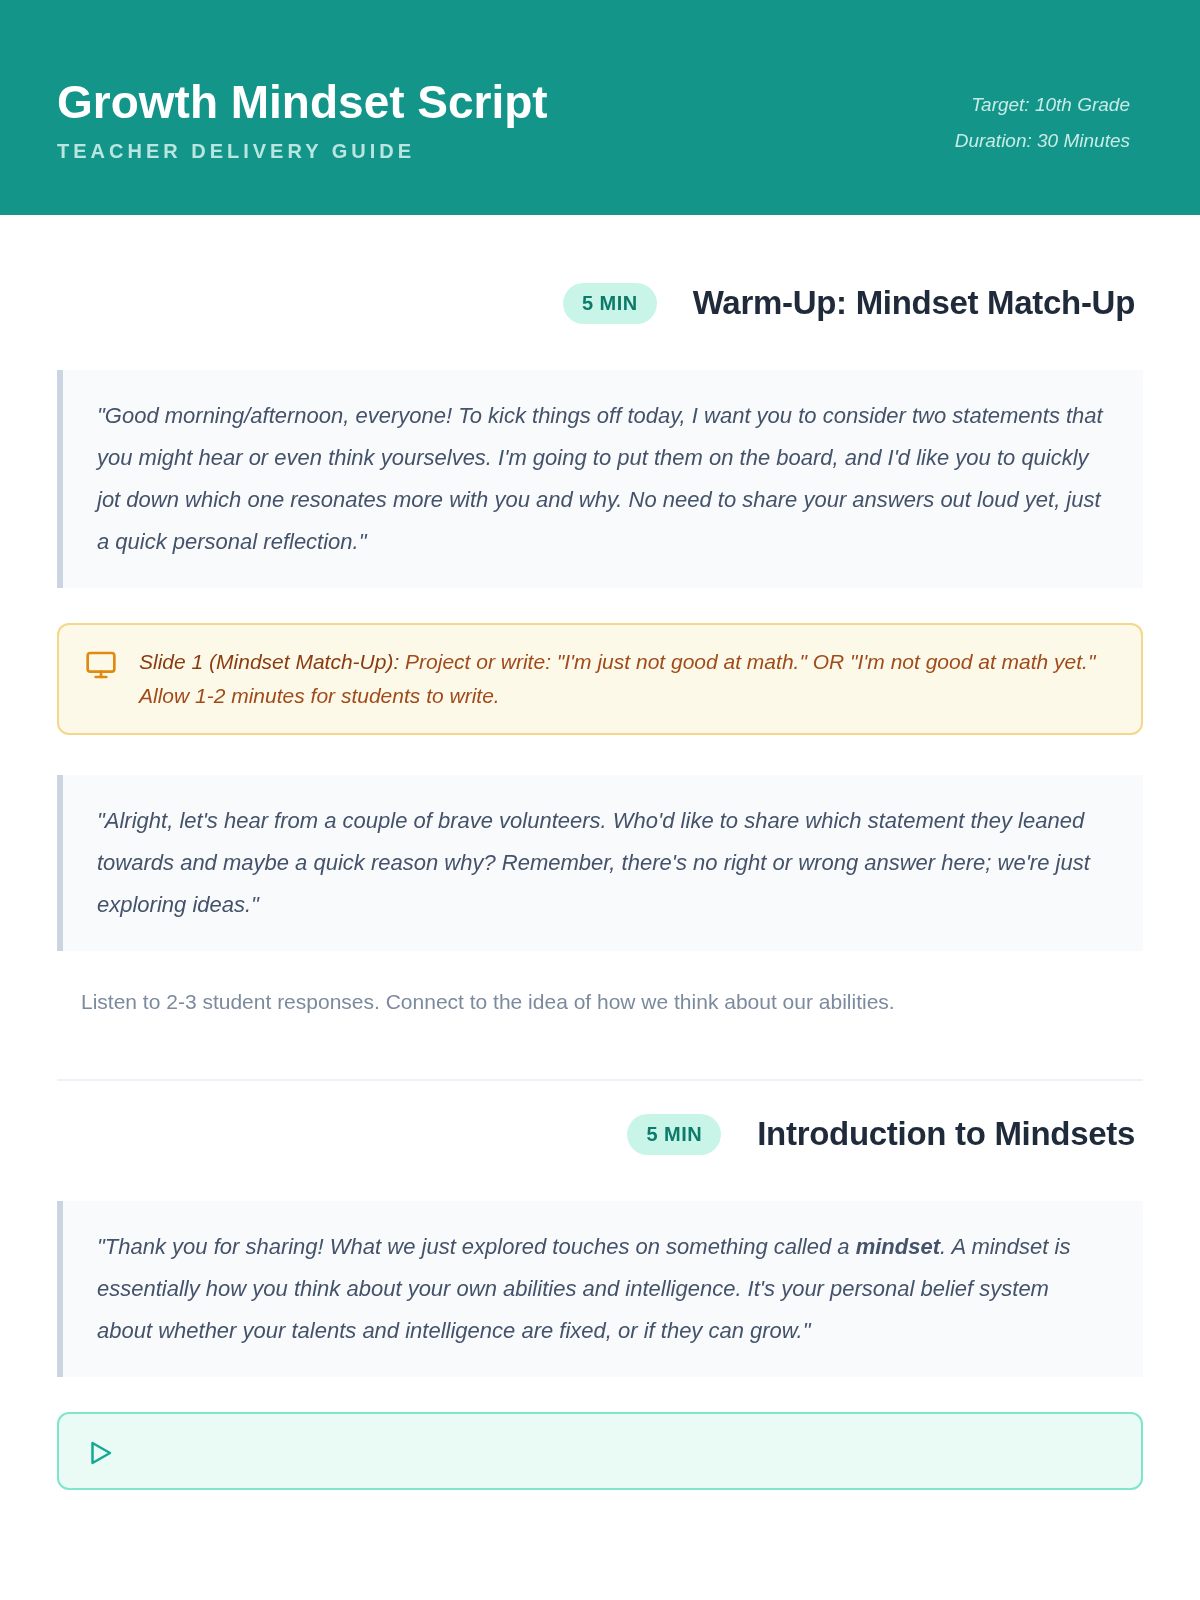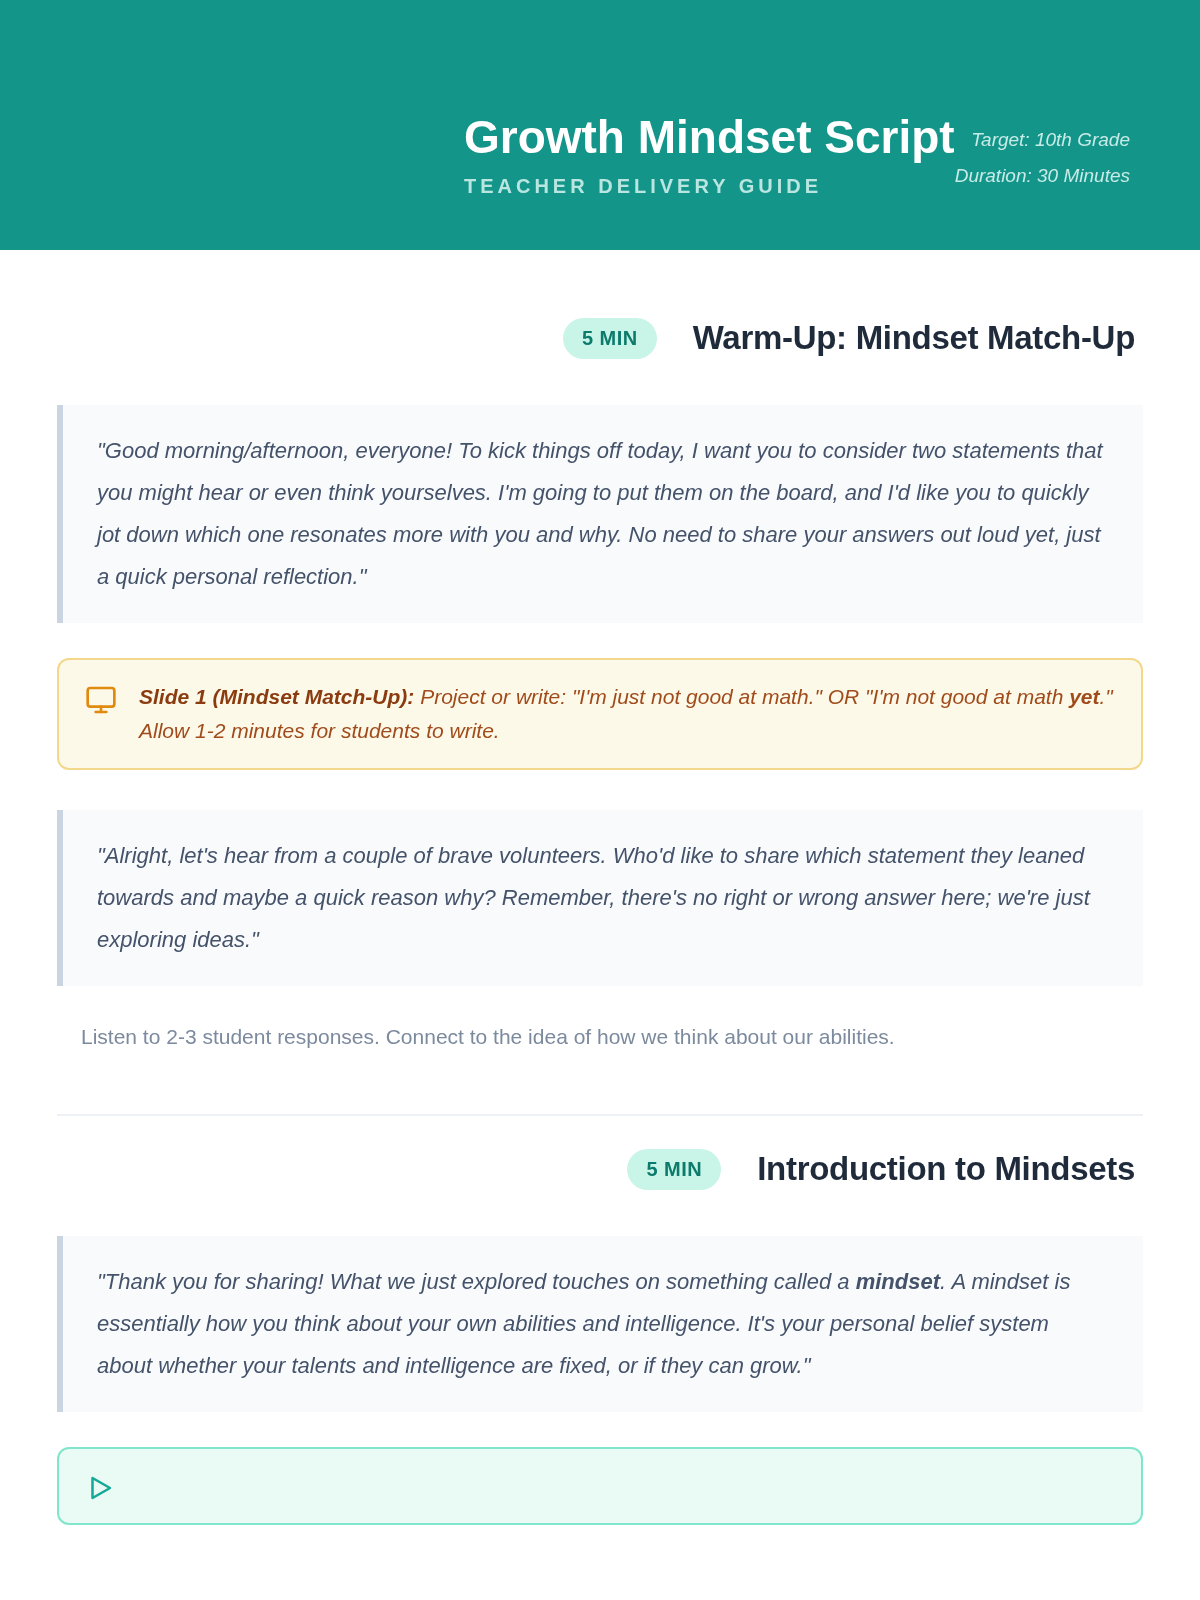"Growth Mindset Script" .header { height: 250px -> 215px; justify-content: flex-end -> space-between }
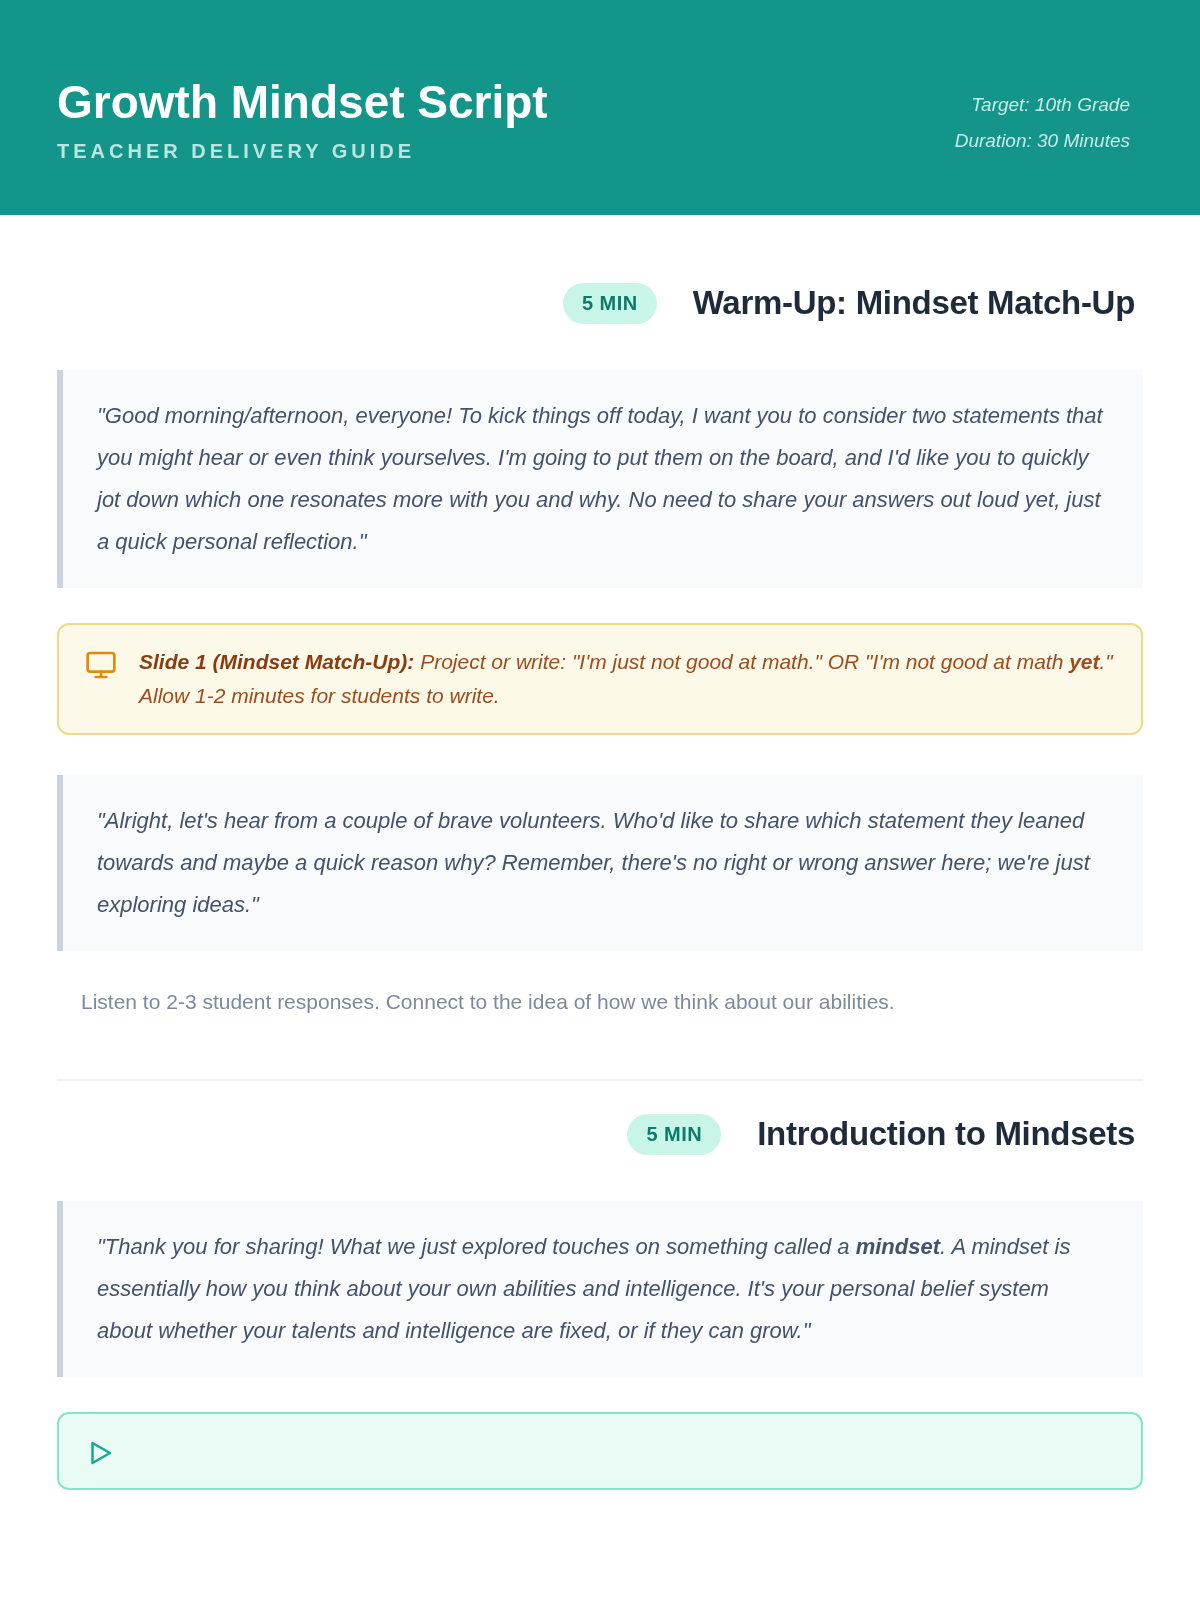"Slide 1 (Mindset Match-Up):" .callout.amber .callout-label { font-weight: 700 -> 400 }
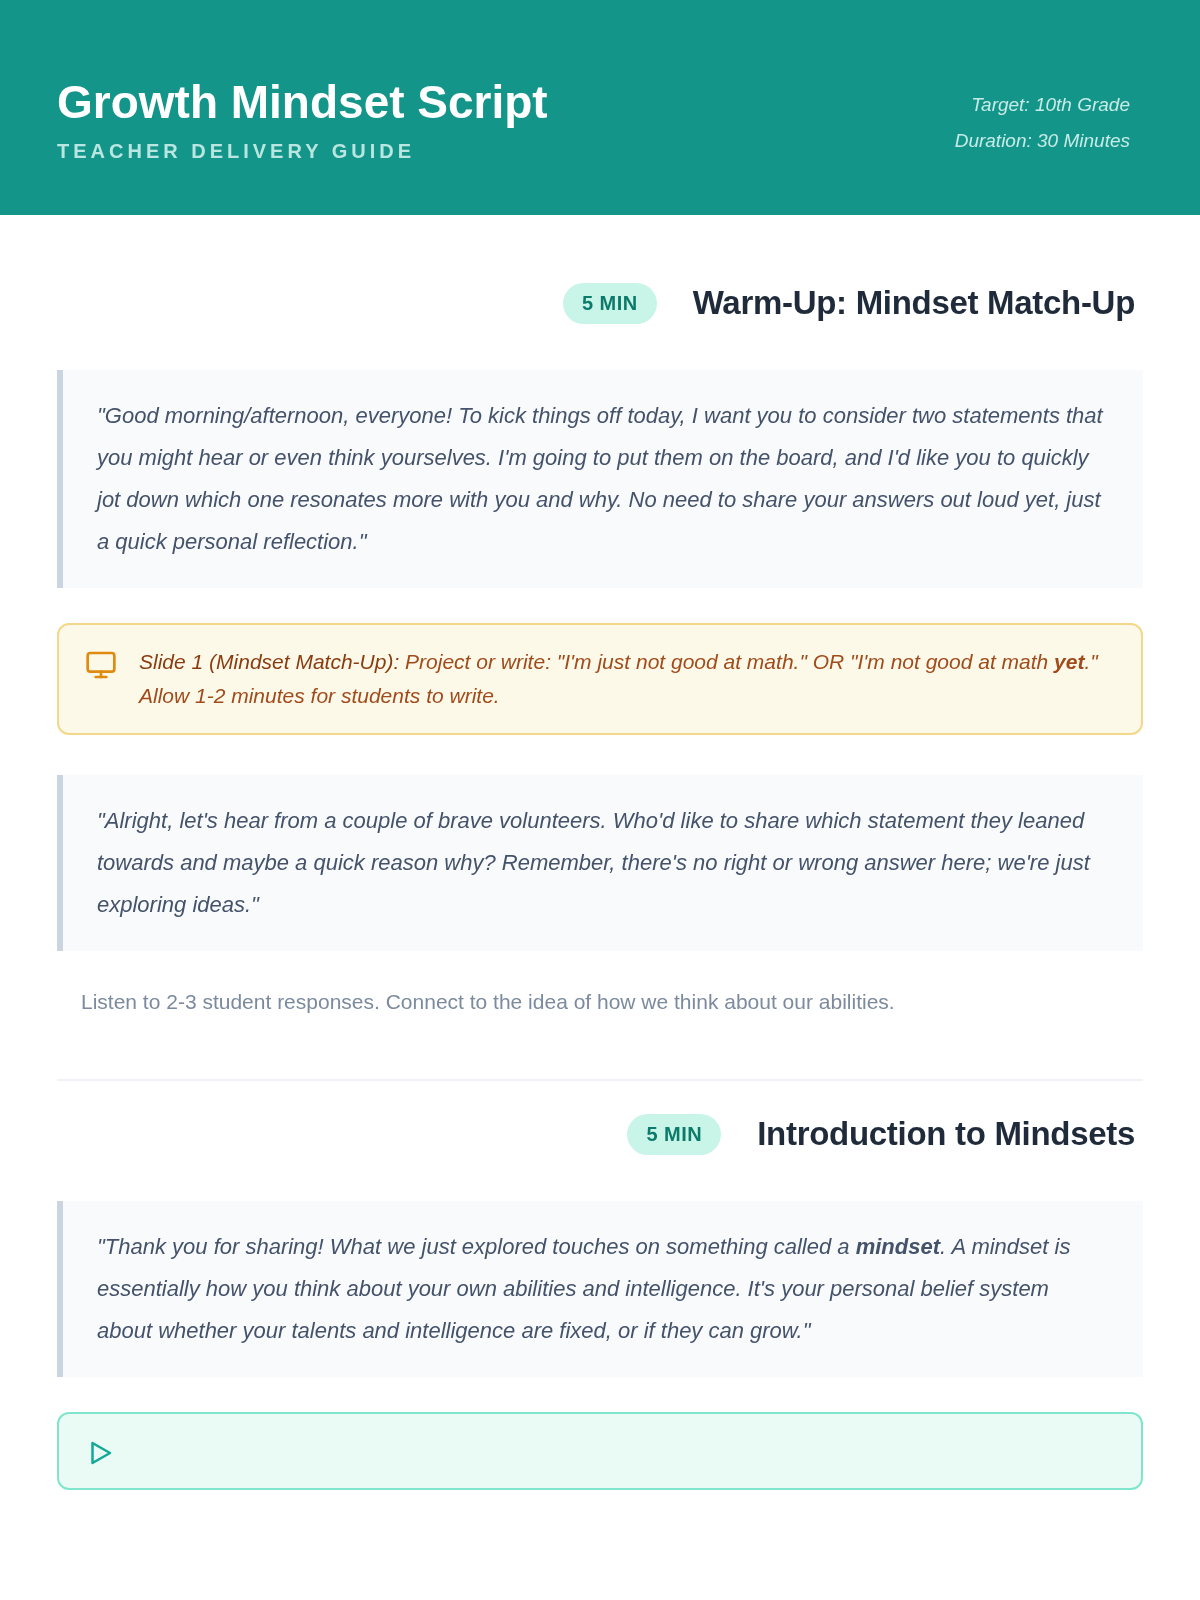"yet" .callout.amber .seg-bold { font-weight: 700 -> 400 }
